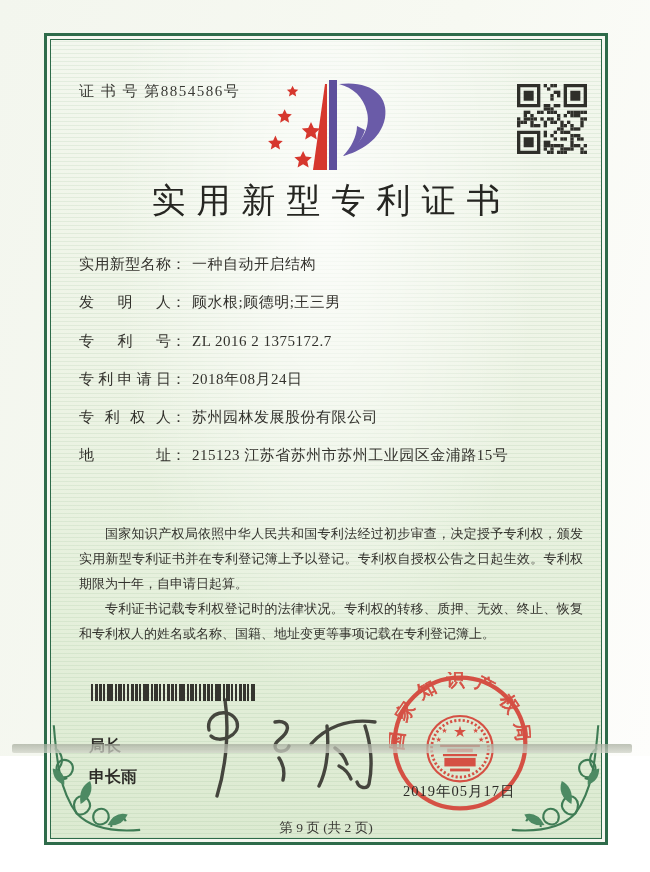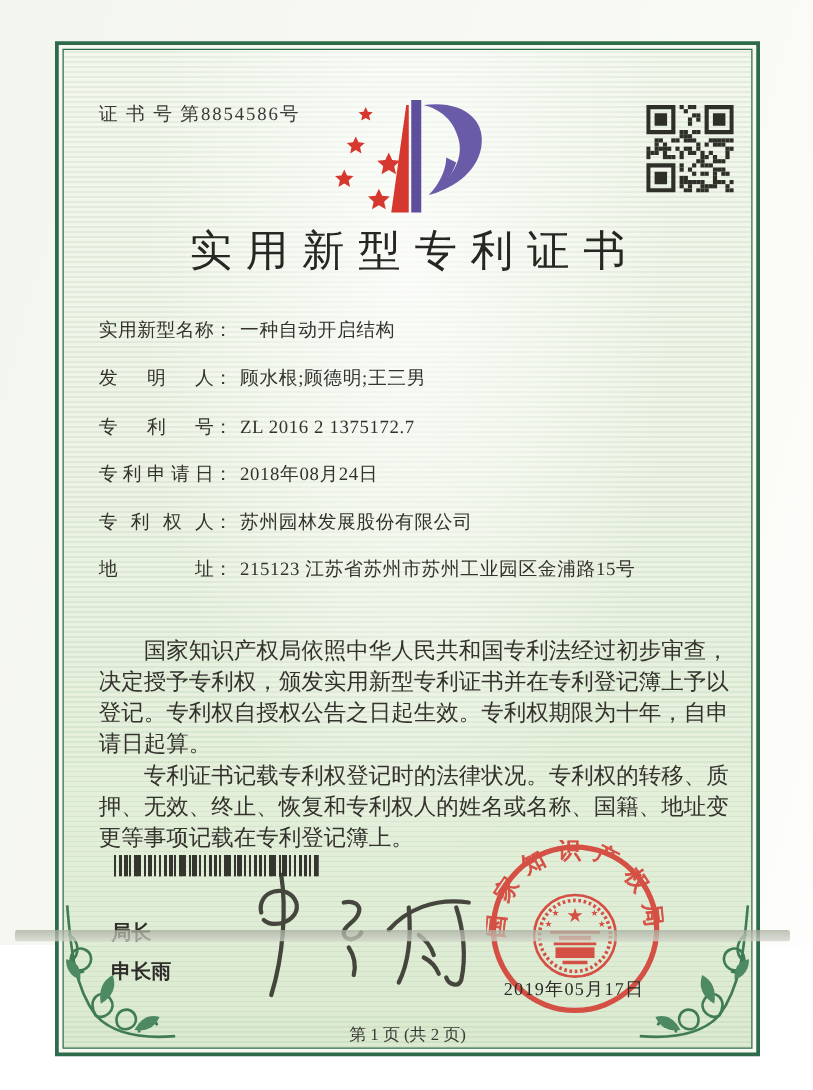"国家知识产权局依照中华人民共和国专利法经过初步审查，决定授予专利权，颁发实用新型" .paras { font-size: 18px -> 13px; top: 468px -> 481px }
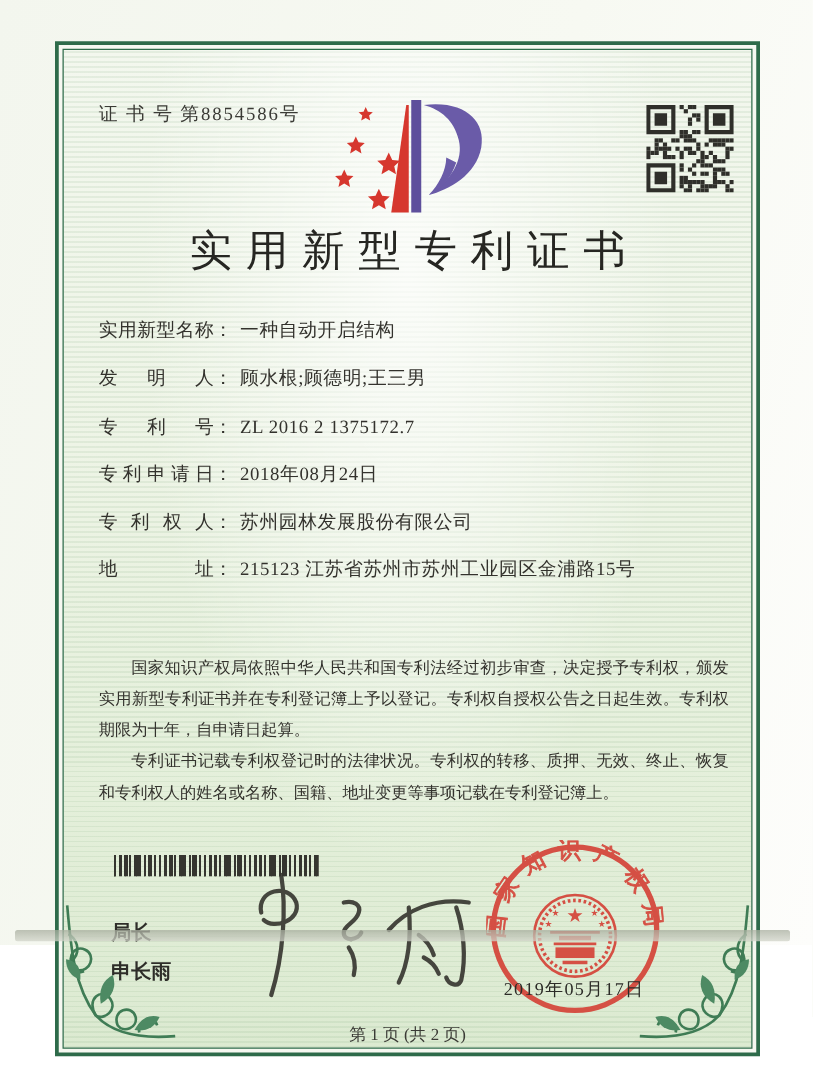"第 1 页 (共 2" div.abs { text: 1 -> 9 }
